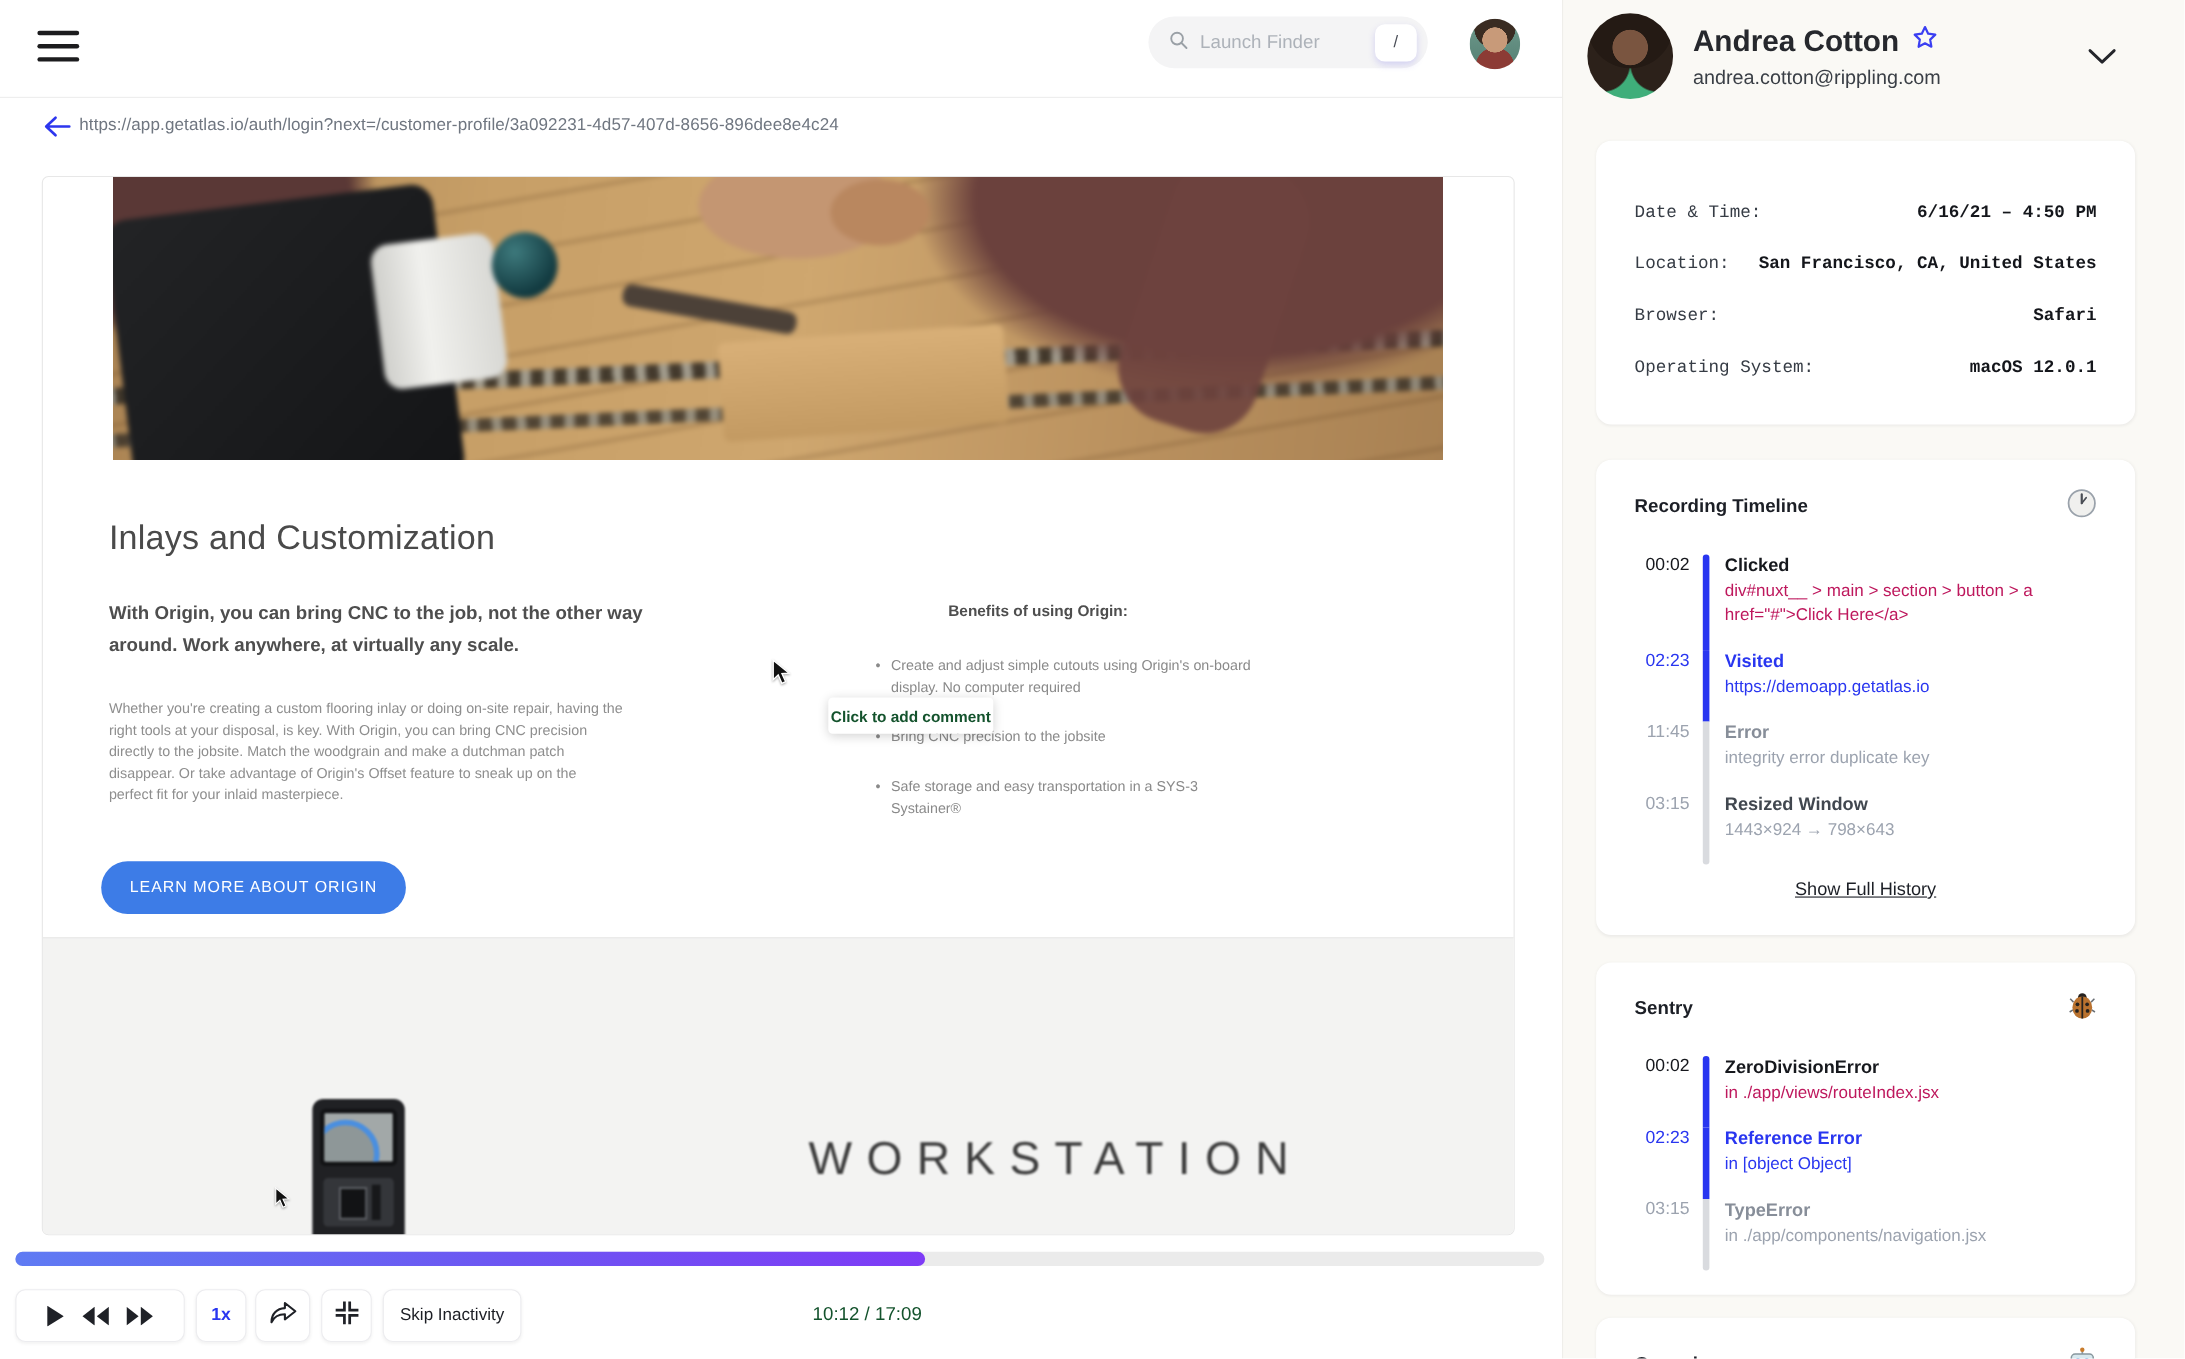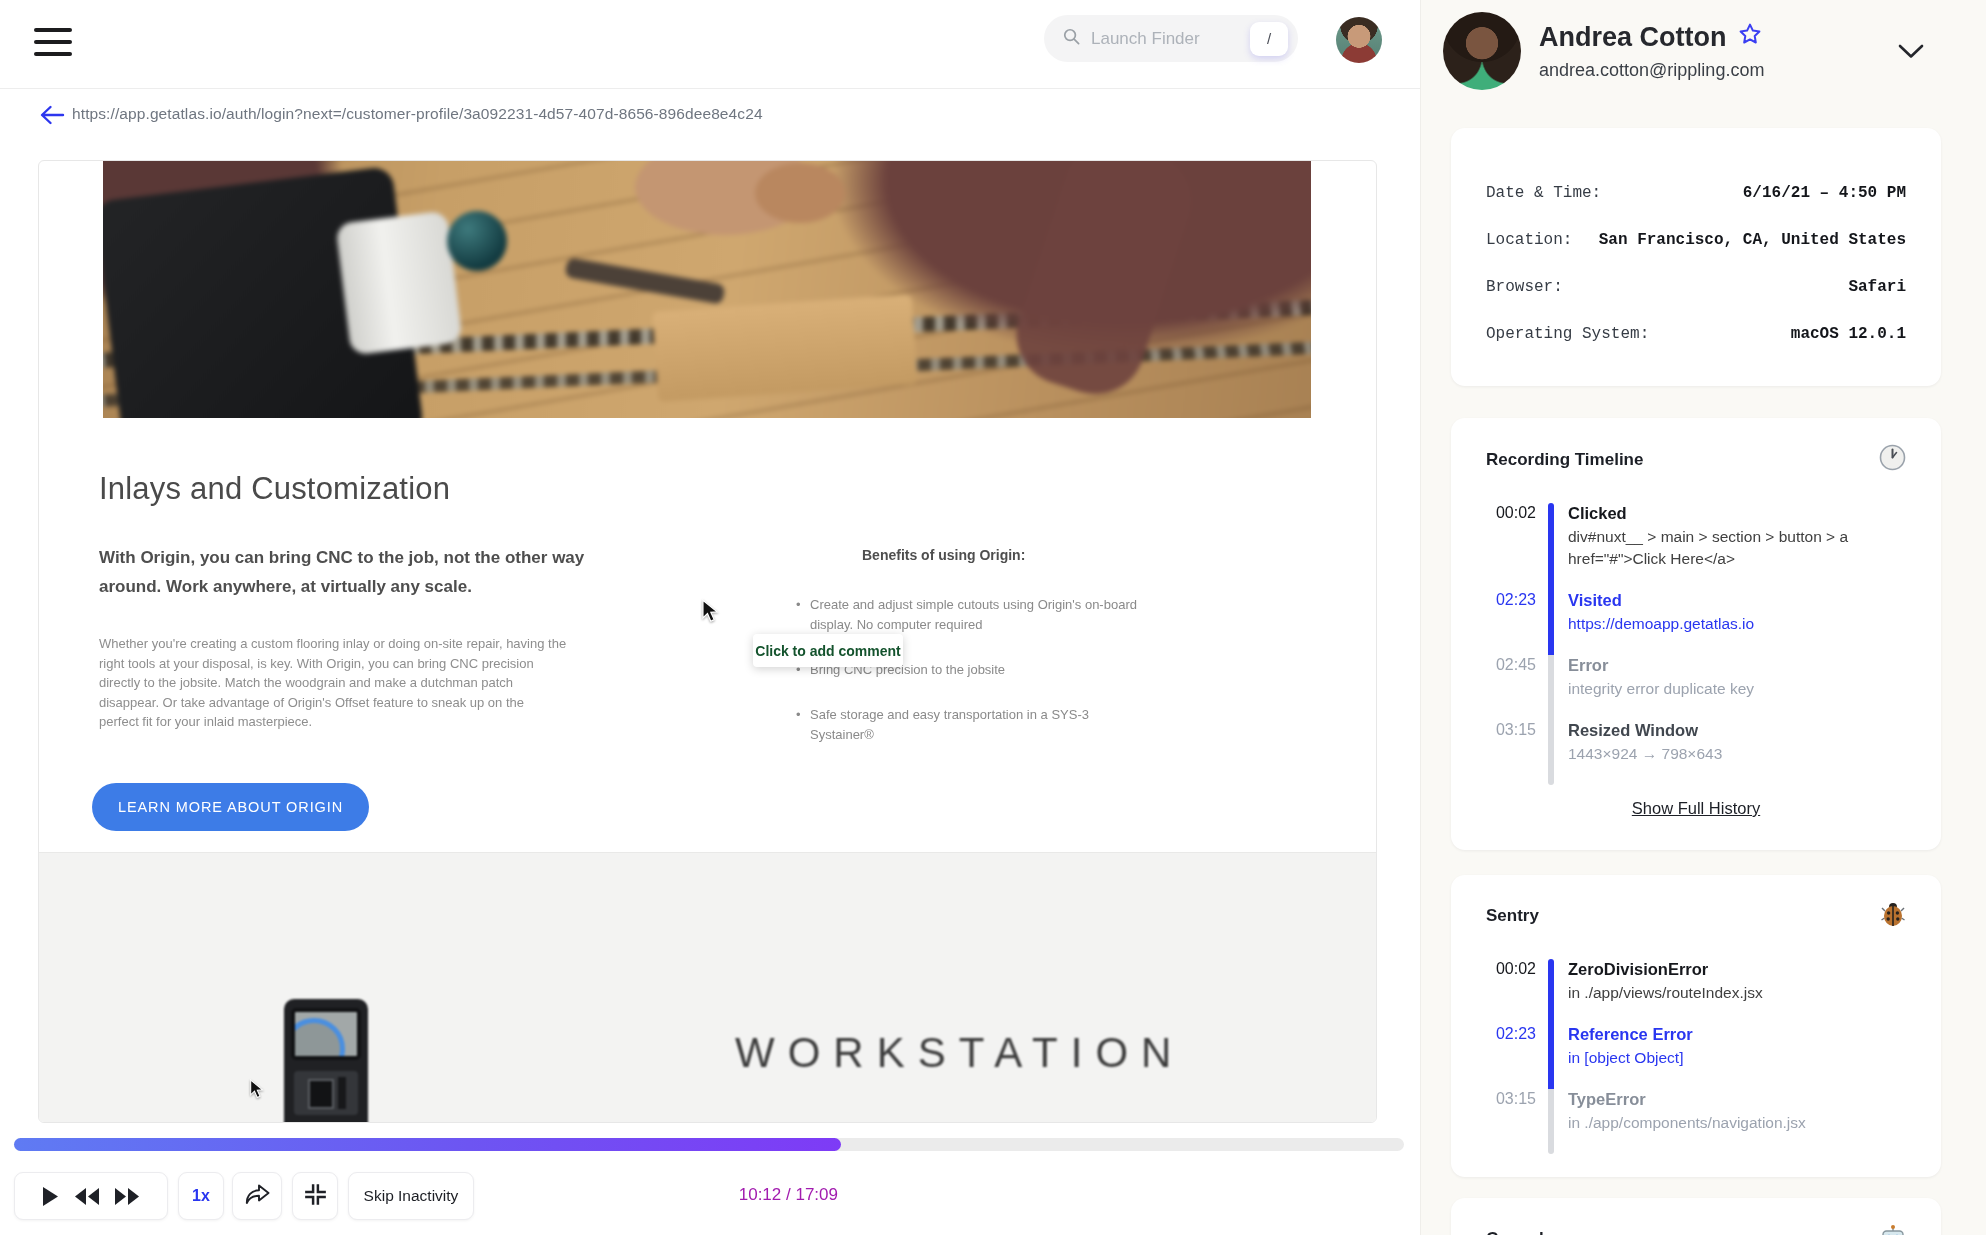"div#nuxt__ > main > section" .done .ev-detail { color: #404040 -> #be185d }
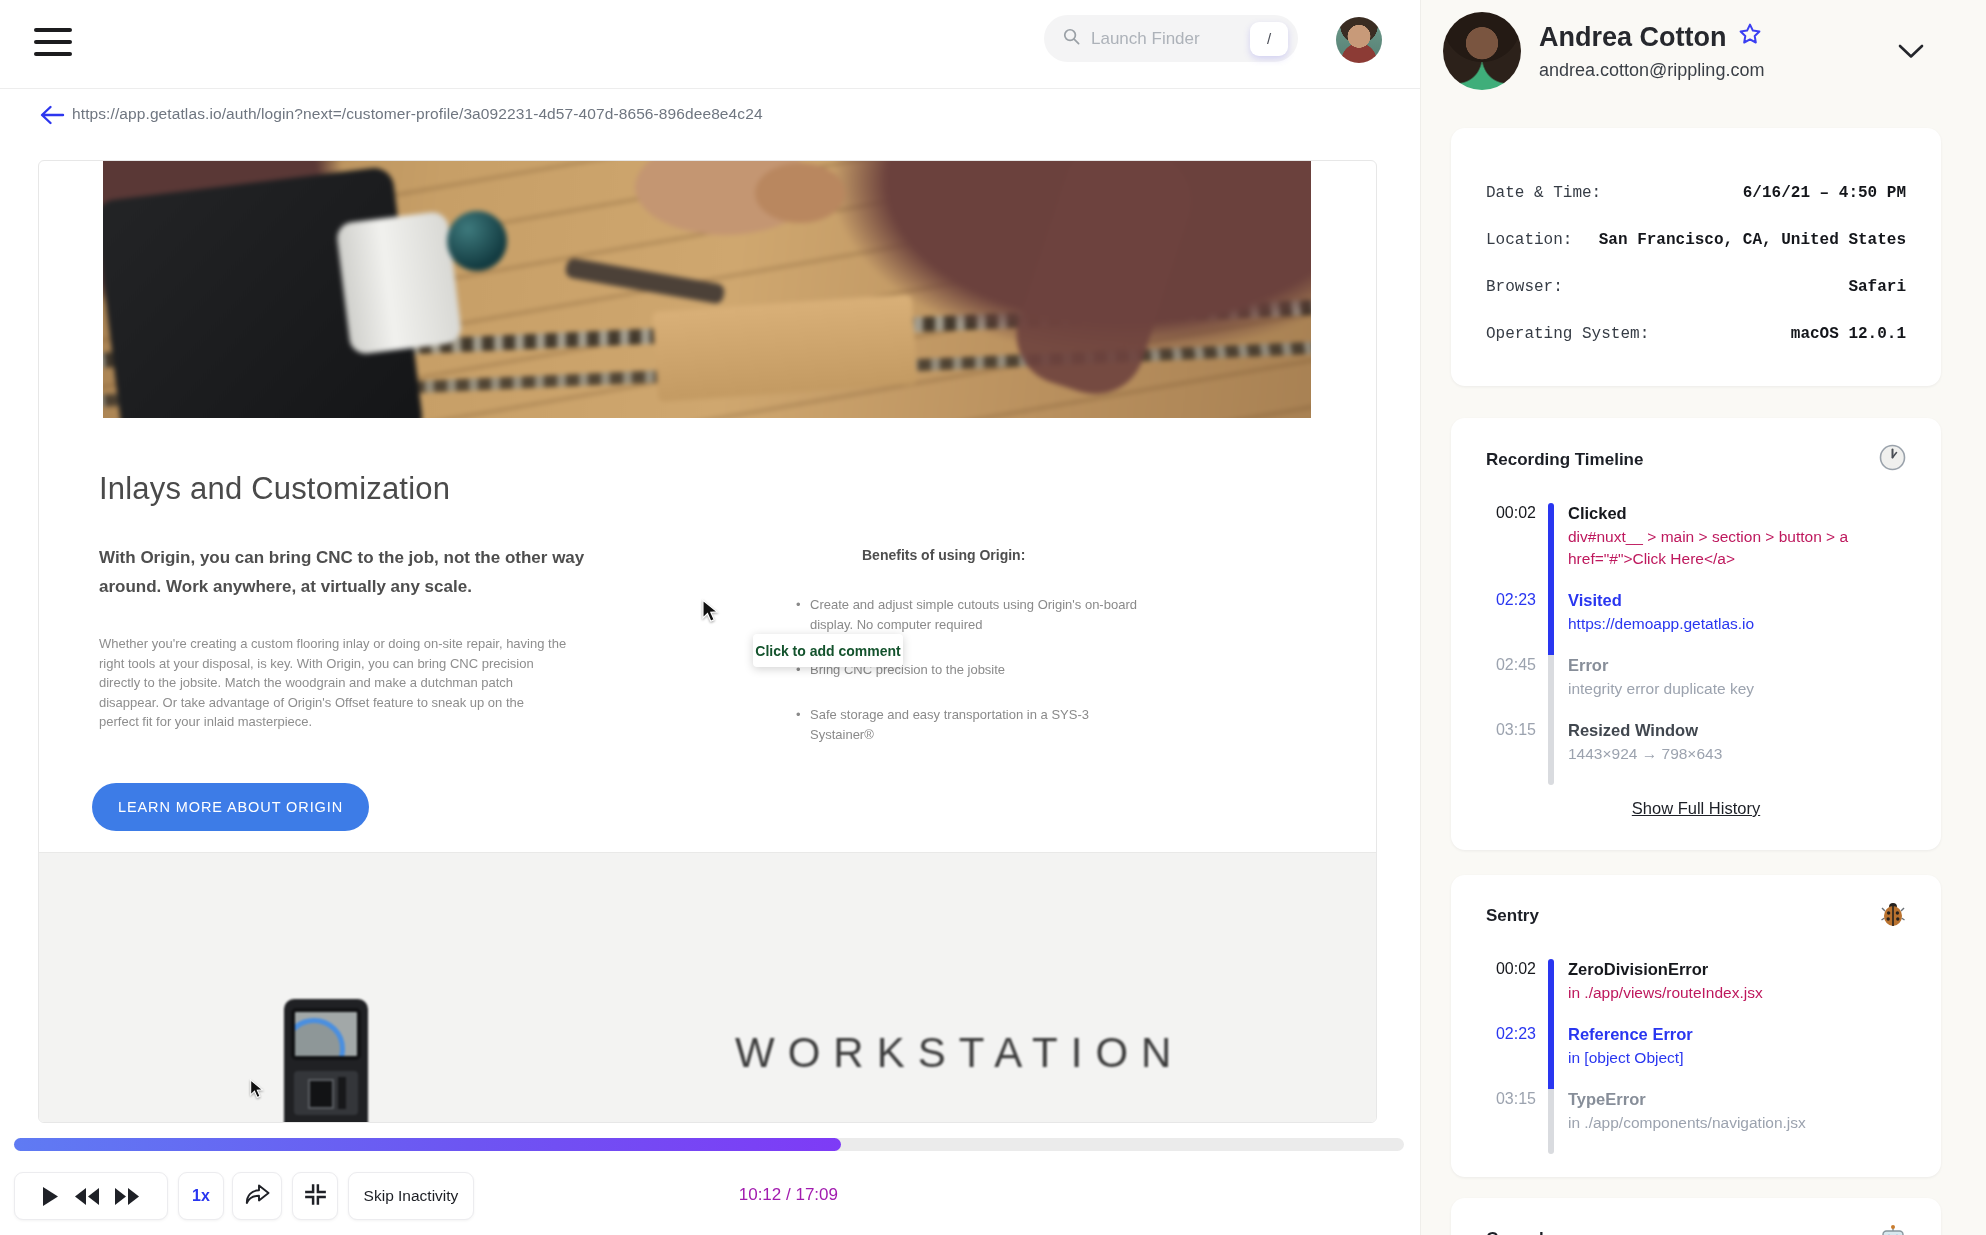"02:45" span.ev-time { text: 02:45 -> 11:45 }
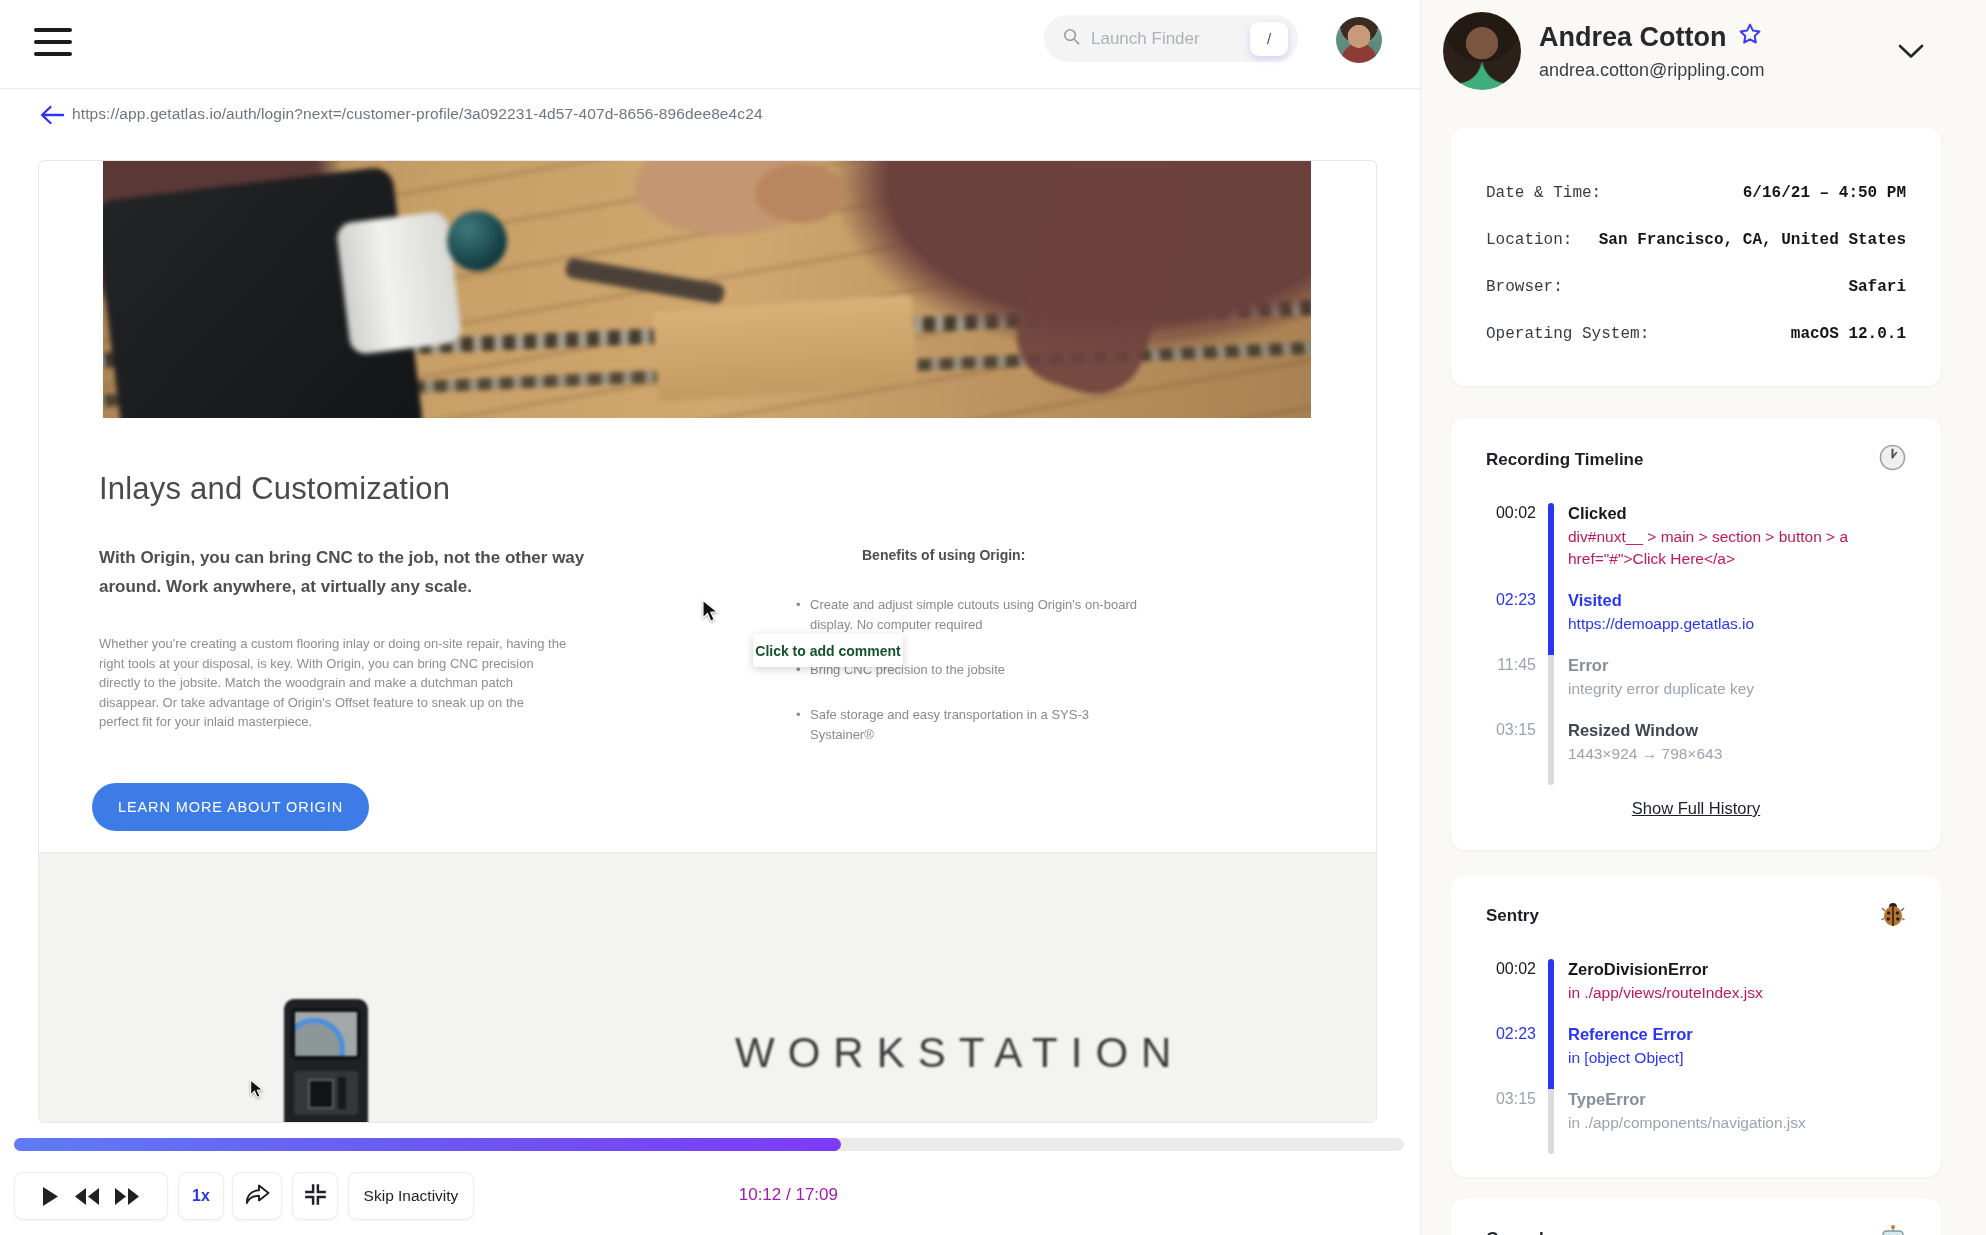"10:12 / 17:09" .play-time { color: #a21caf -> #14532d }
